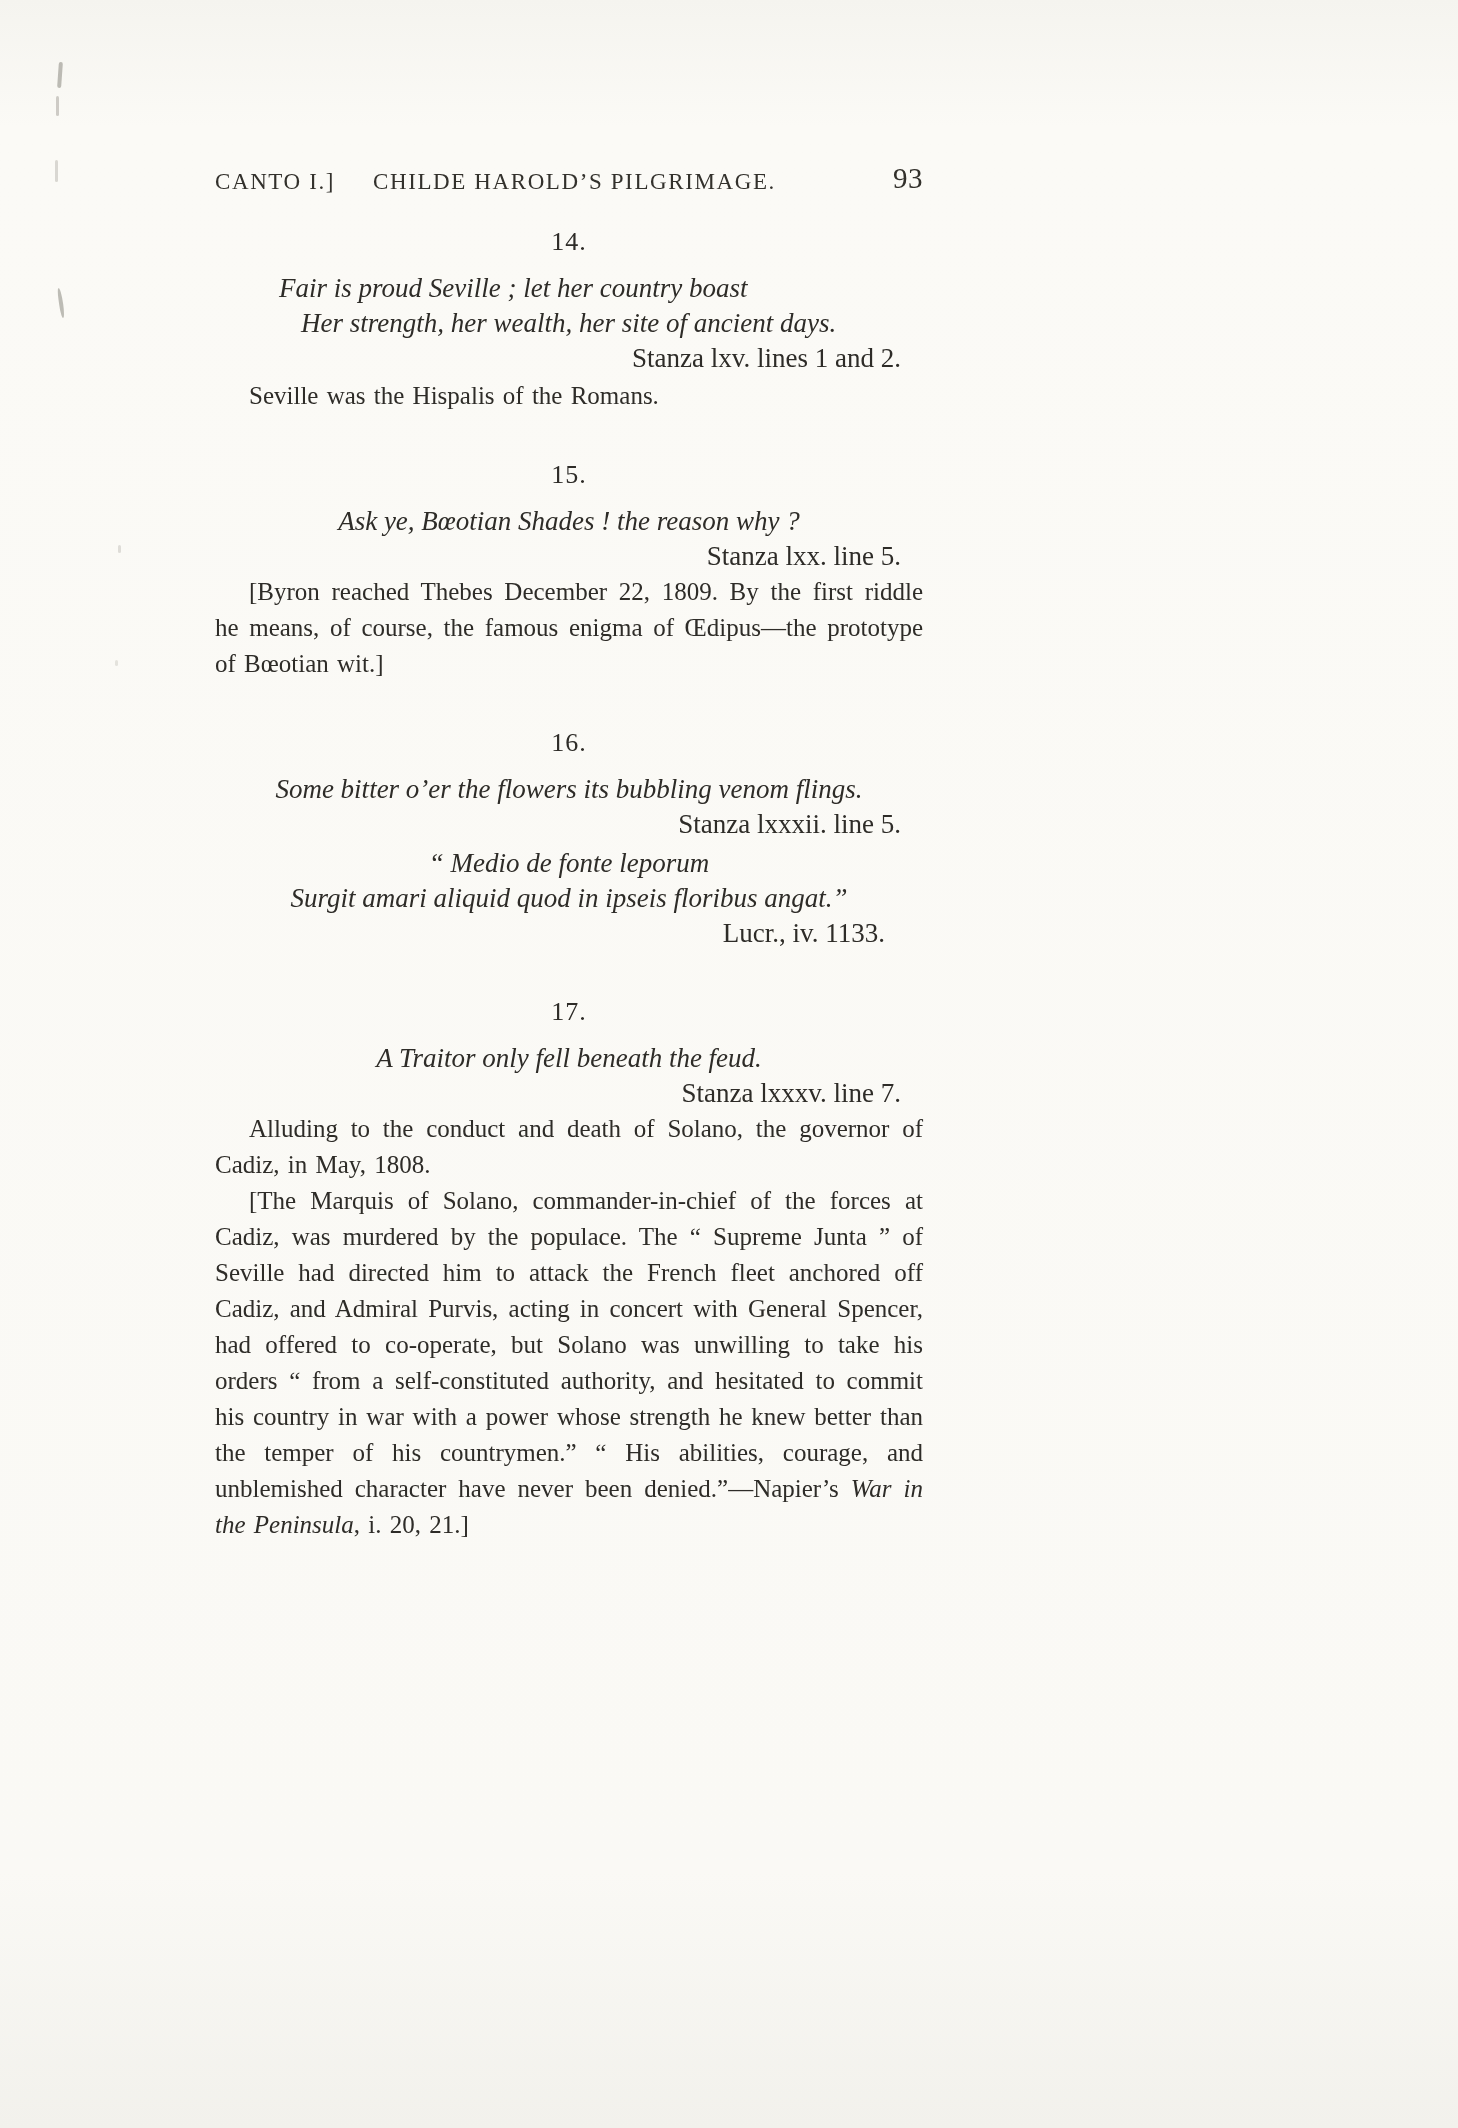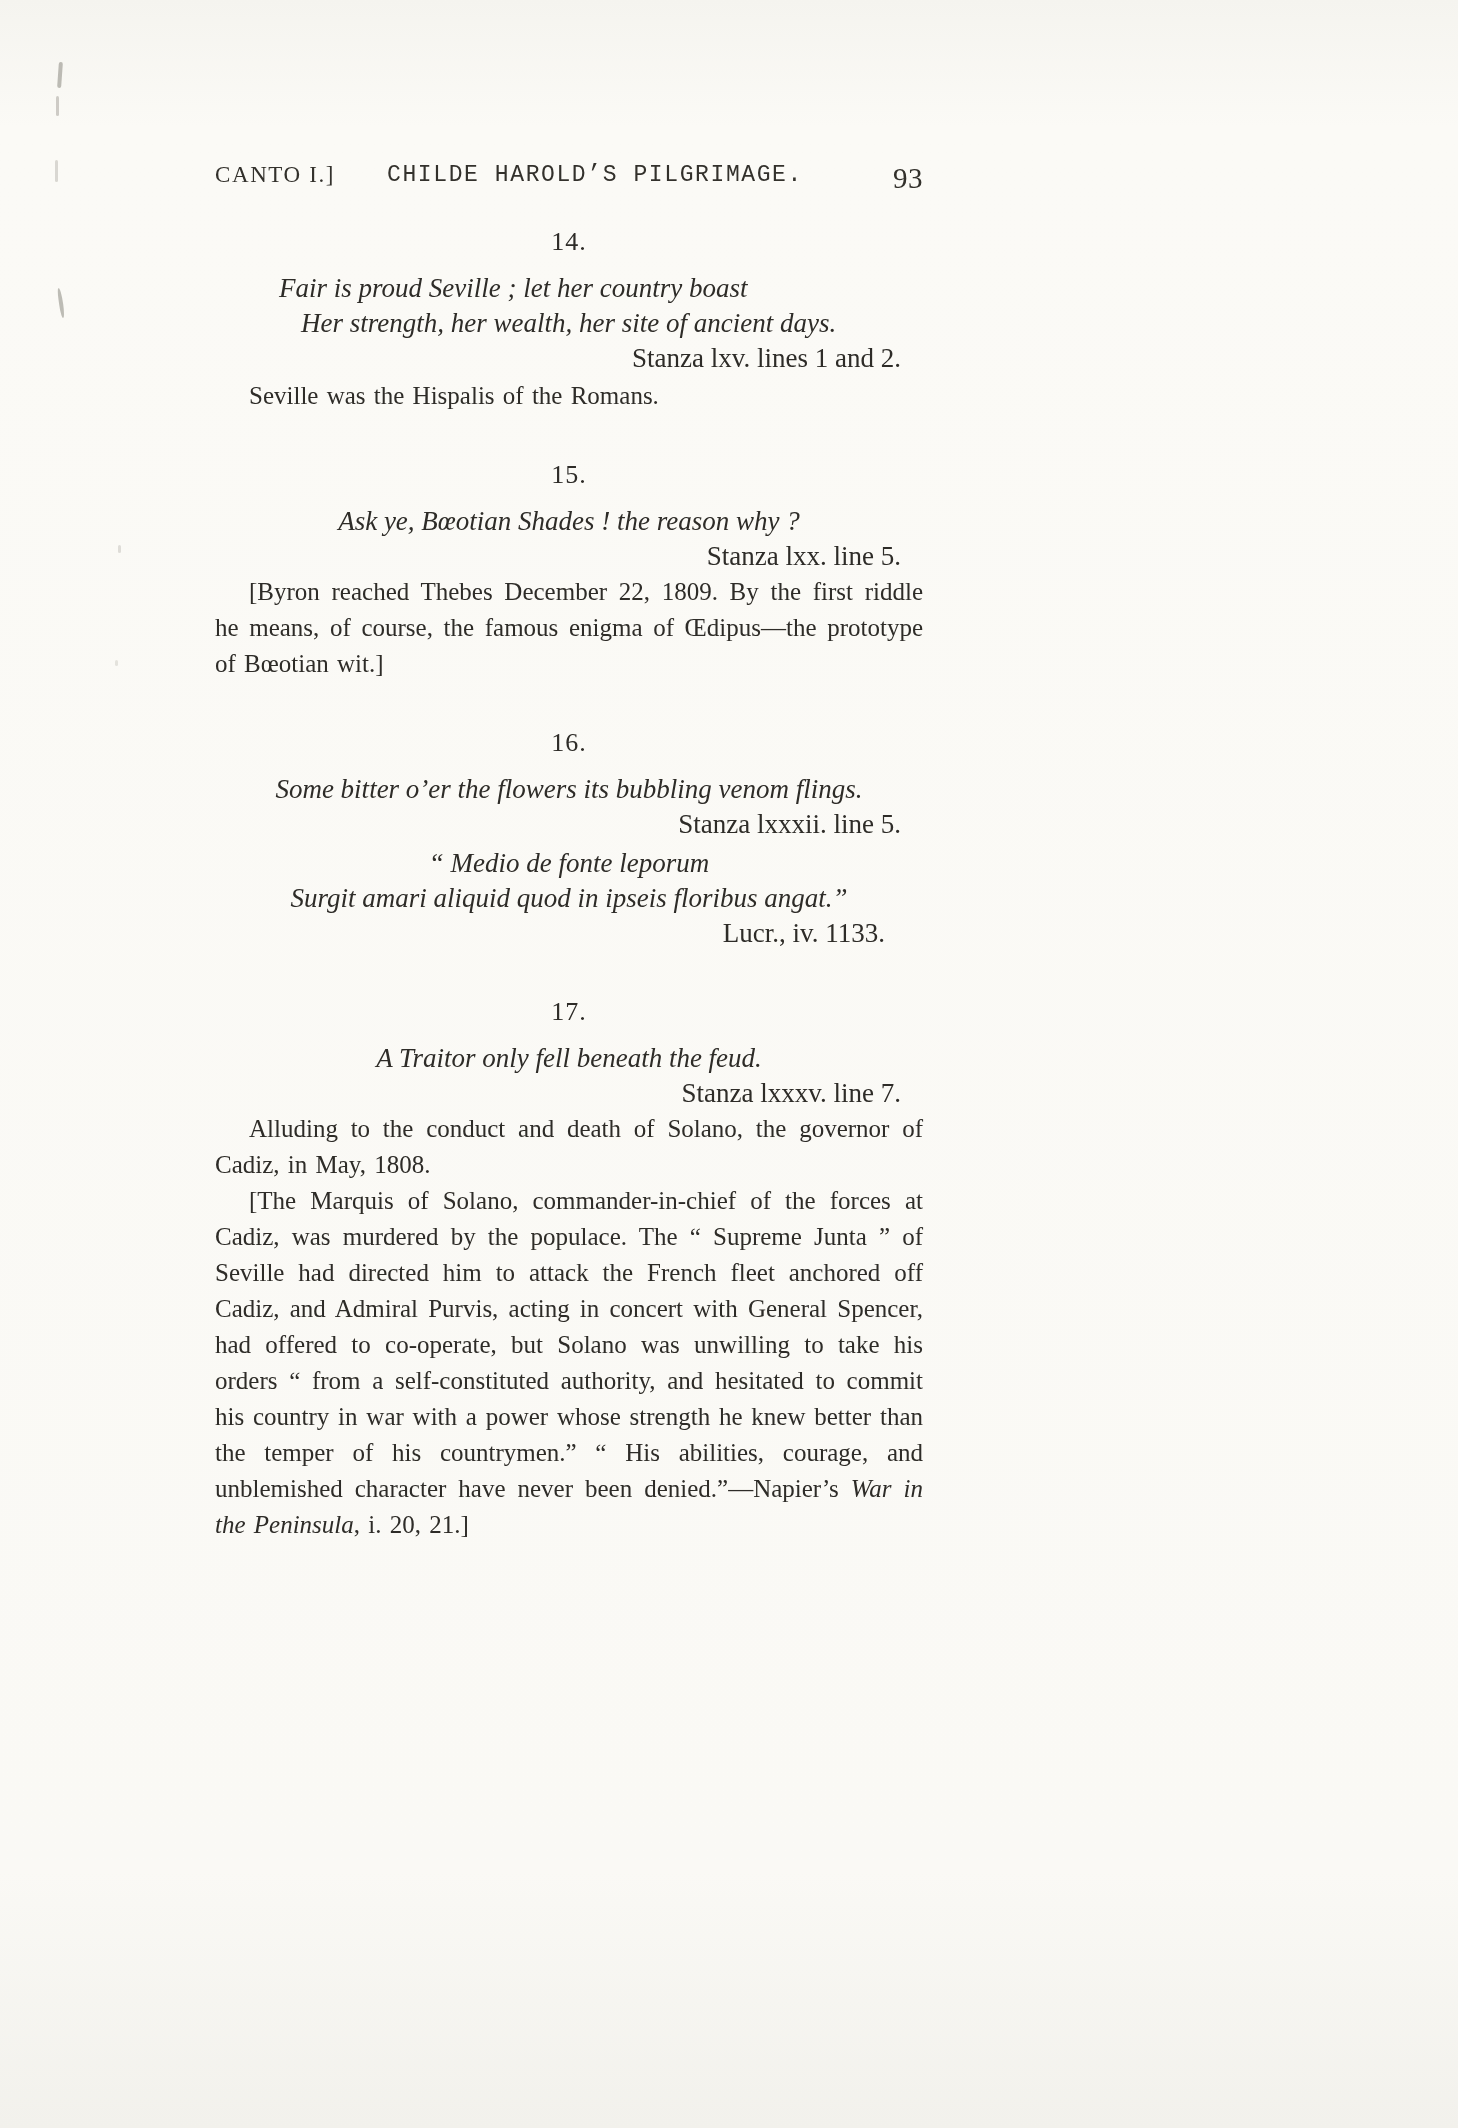"CANTO I.]" .header { align-items: flex-start -> flex-end }
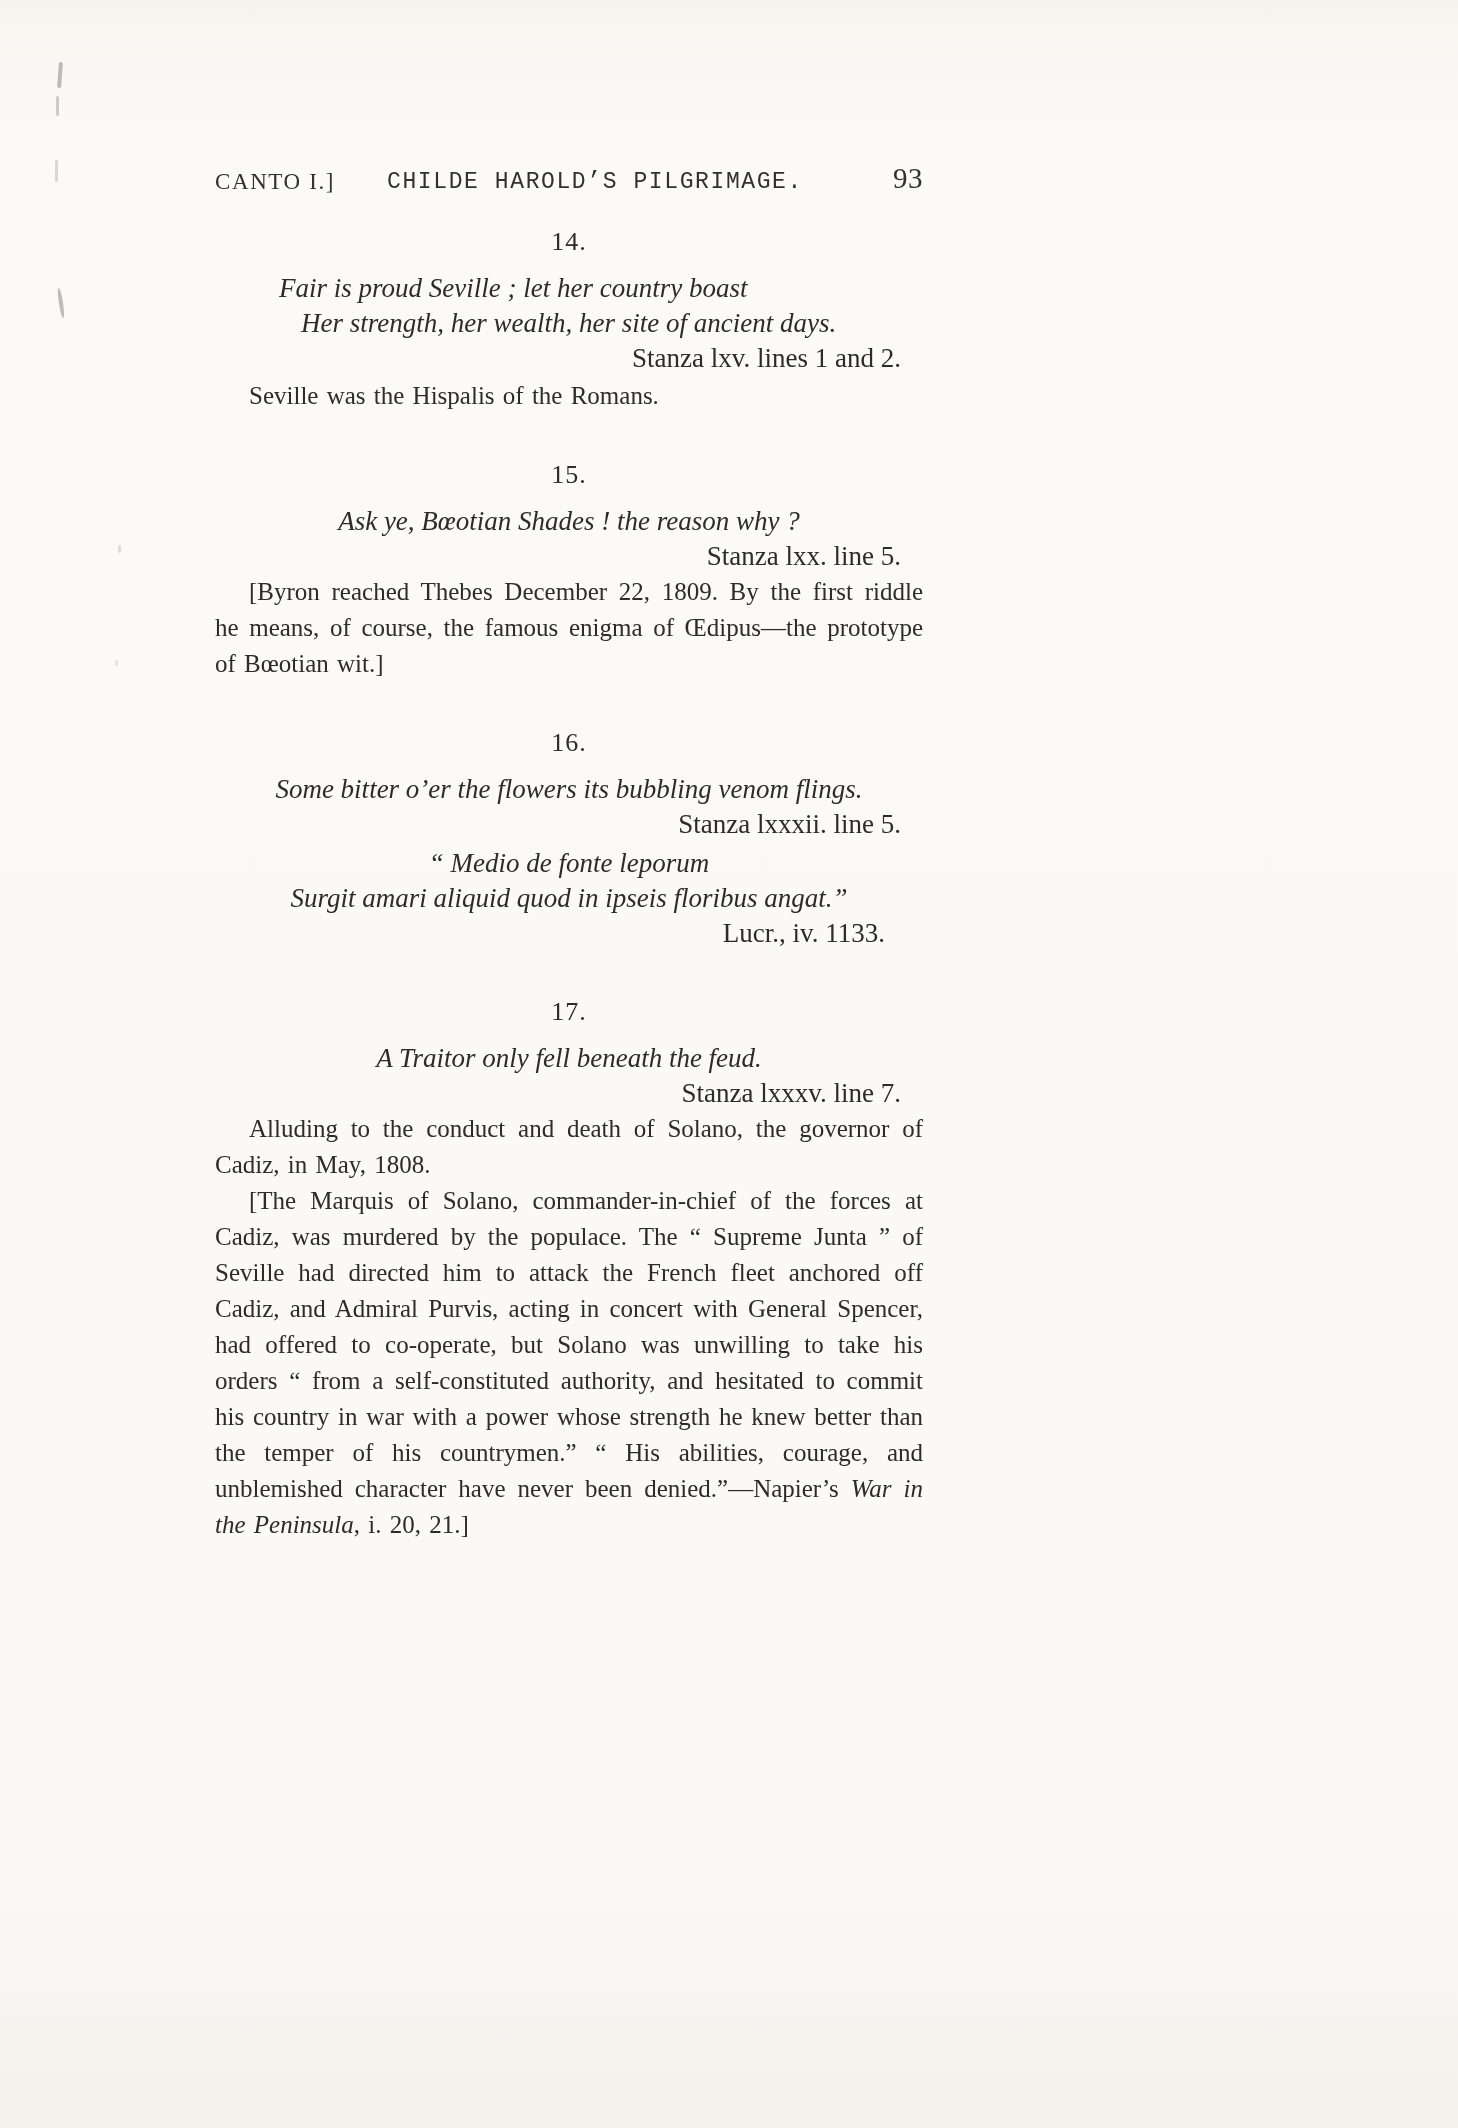"CHILDE HAROLD’S PILGRIMAGE." .title { font-family: Liberation Mono, monospace -> none; margin-left: 52px -> 38px }
